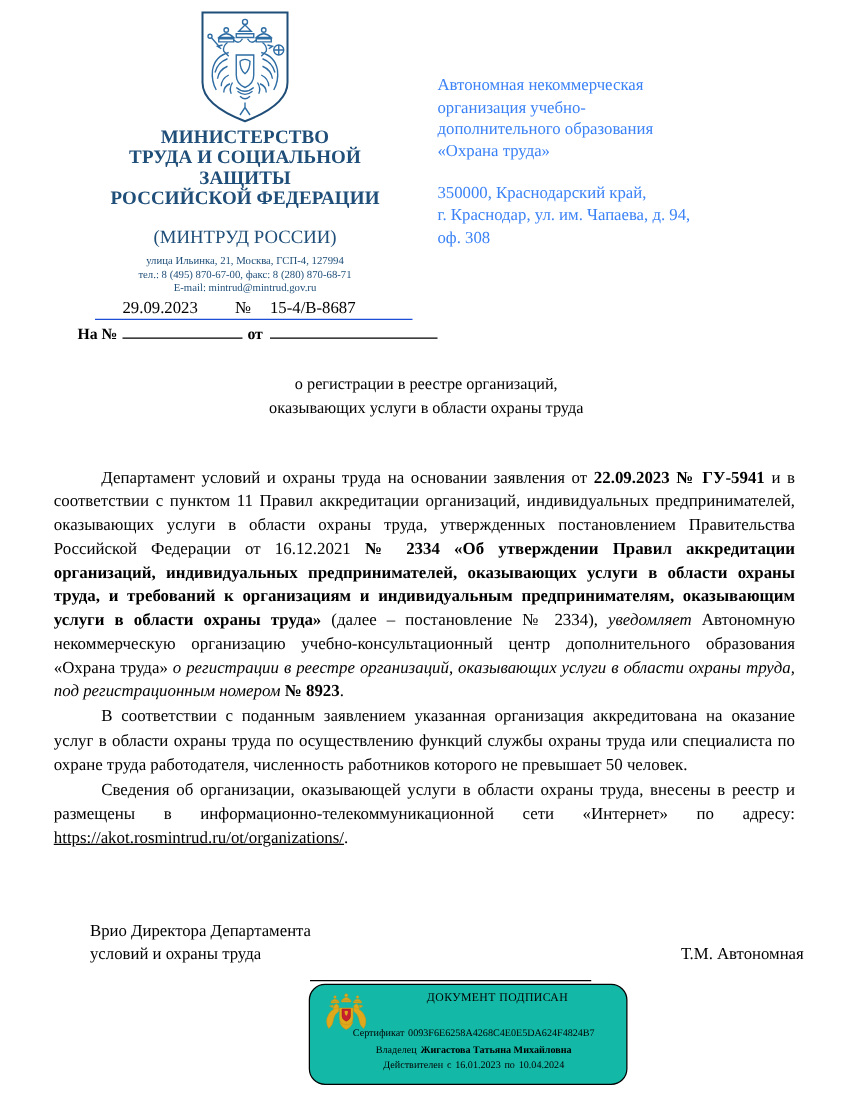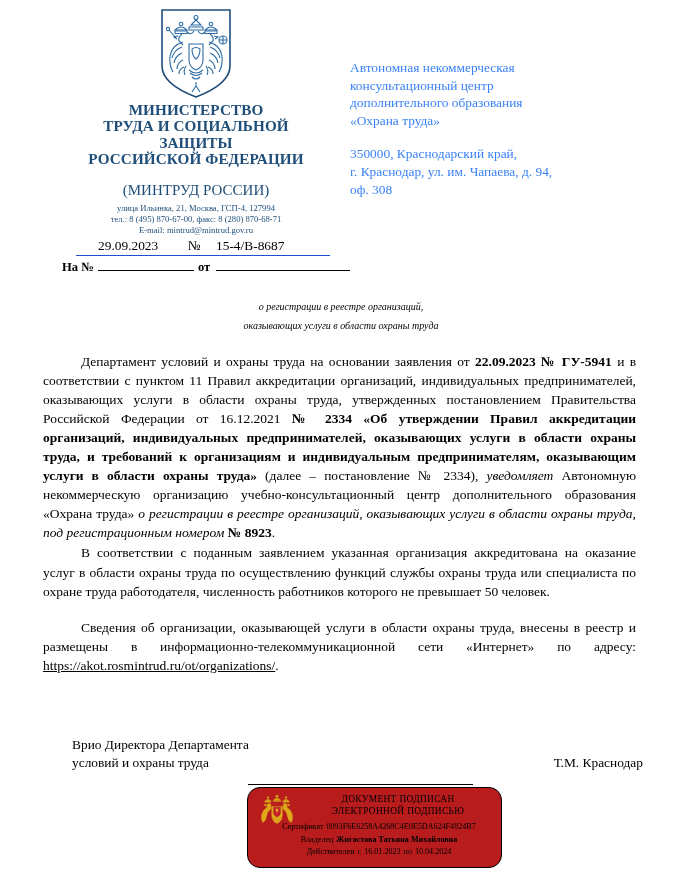"организация учебно-" span.org-line { html: none -> <span>организация учебно-</span> }
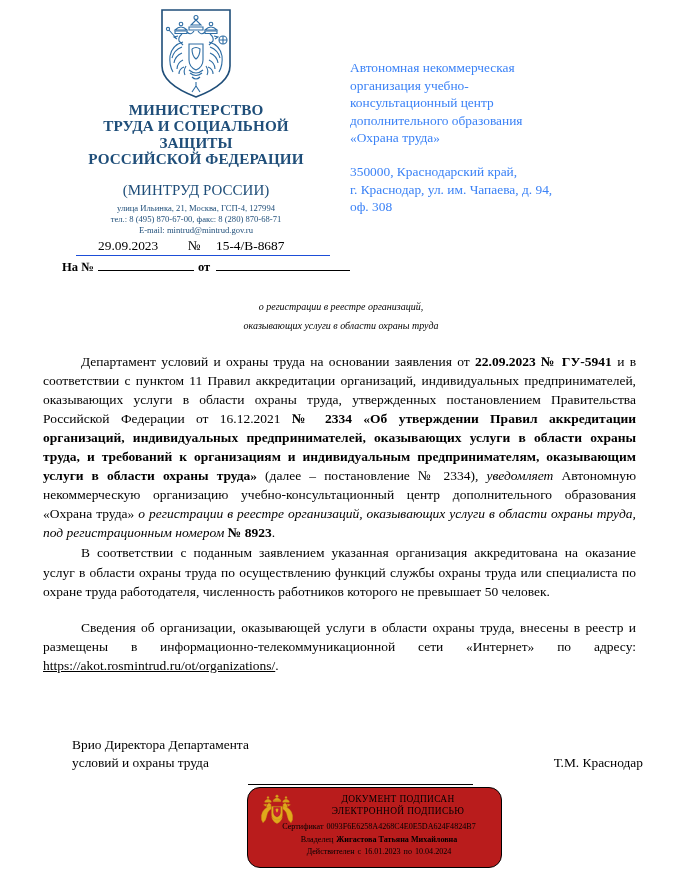"консультационный центр" span.org-line { html: <span>консультационный центр</span> -> none }
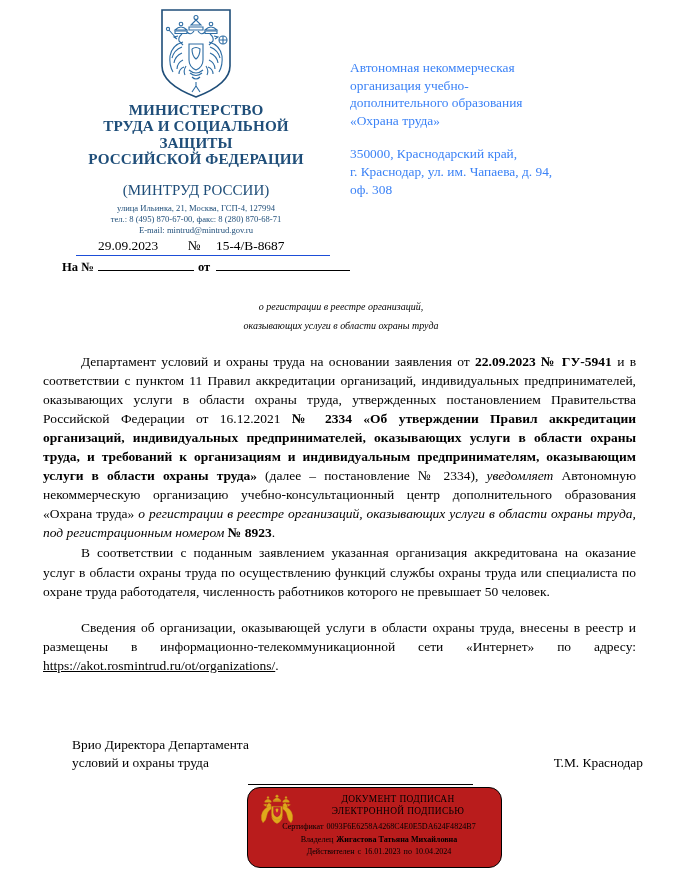"о регистрации в реестре организаций," .title-sub { font-size: 10px -> 13px; font-style: italic -> none }
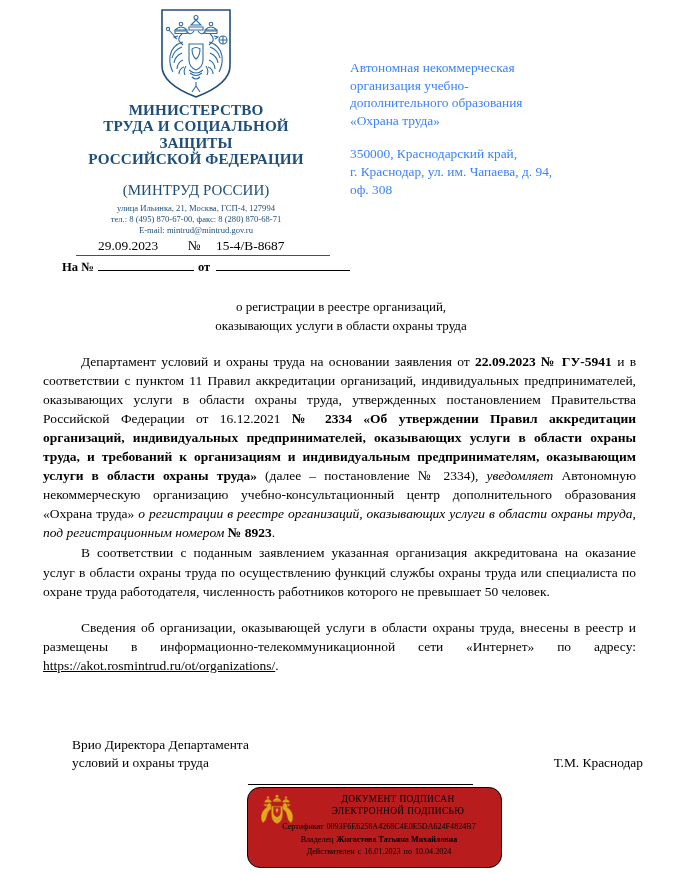"Департамент условий и охраны труда" .body-text { top: 352px -> 372px }
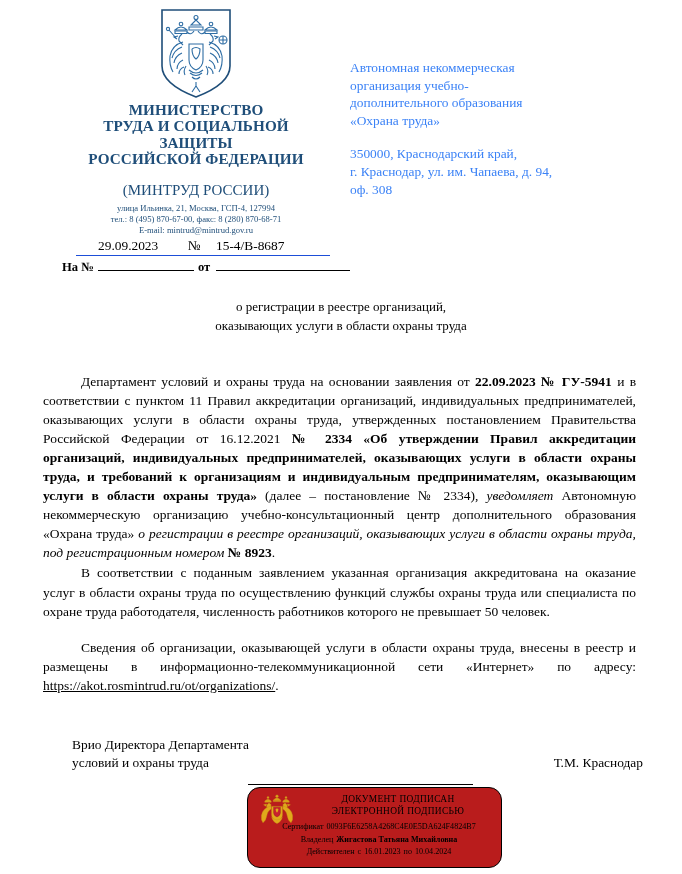"Сведения об организации, оказывающей" .body-text p.p3 { margin-top: 17px -> 1px }
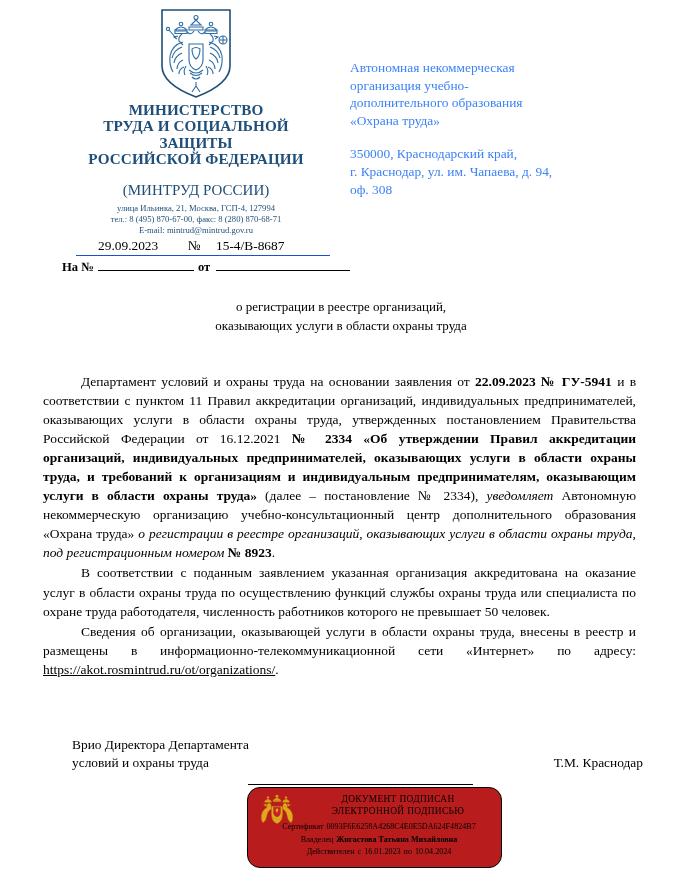"Т.М. Краснодар" div.sig-name { text: Краснодар -> Автономная }
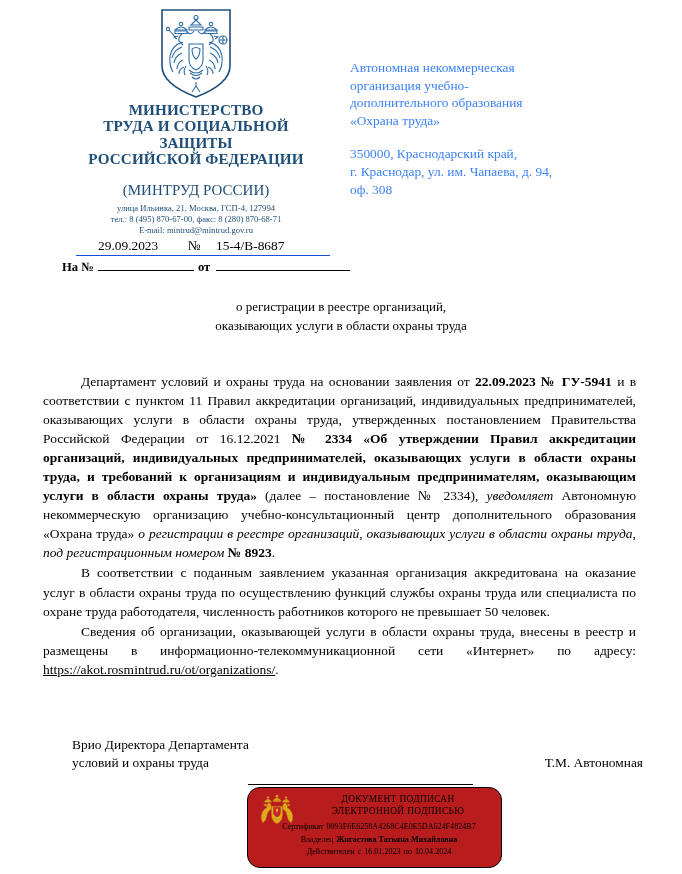"ДОКУМЕНТ ПОДПИСАН" .estamp { background: #b91c1c -> #14b8a6 }
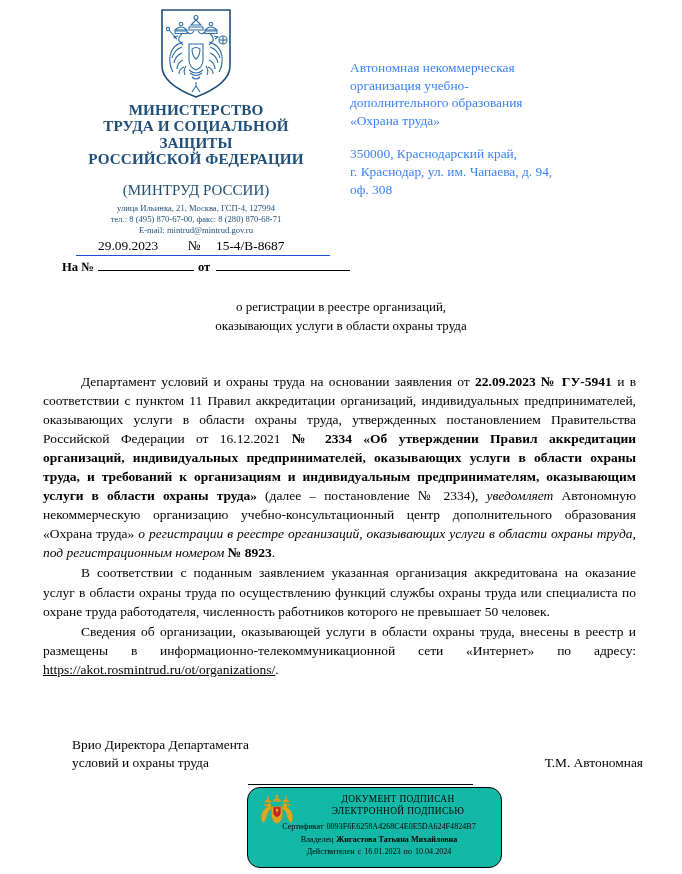"ЭЛЕКТРОННОЙ ПОДПИСЬЮ" span { html: <span>ЭЛЕКТРОННОЙ ПОДПИСЬЮ</span> -> none }
